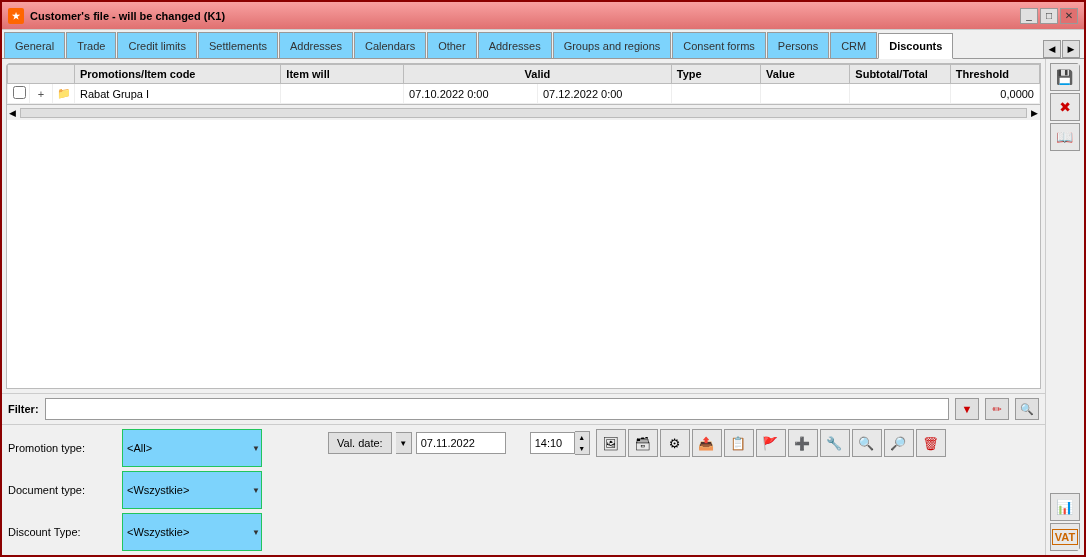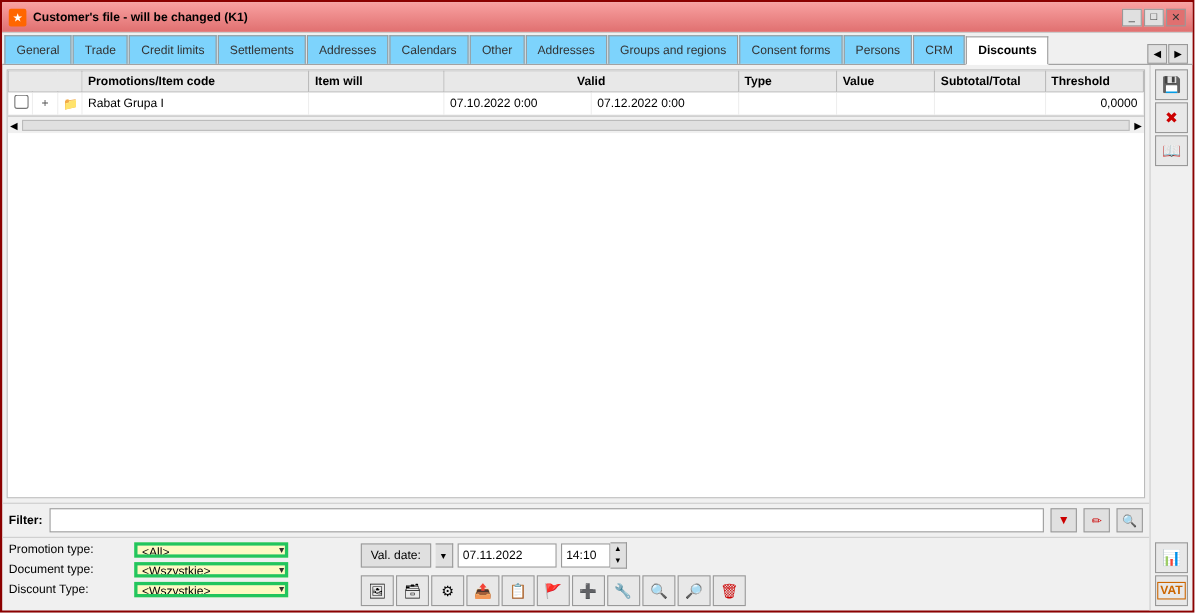"Promotions/Item code" .main-area { border-radius: none -> 18px }
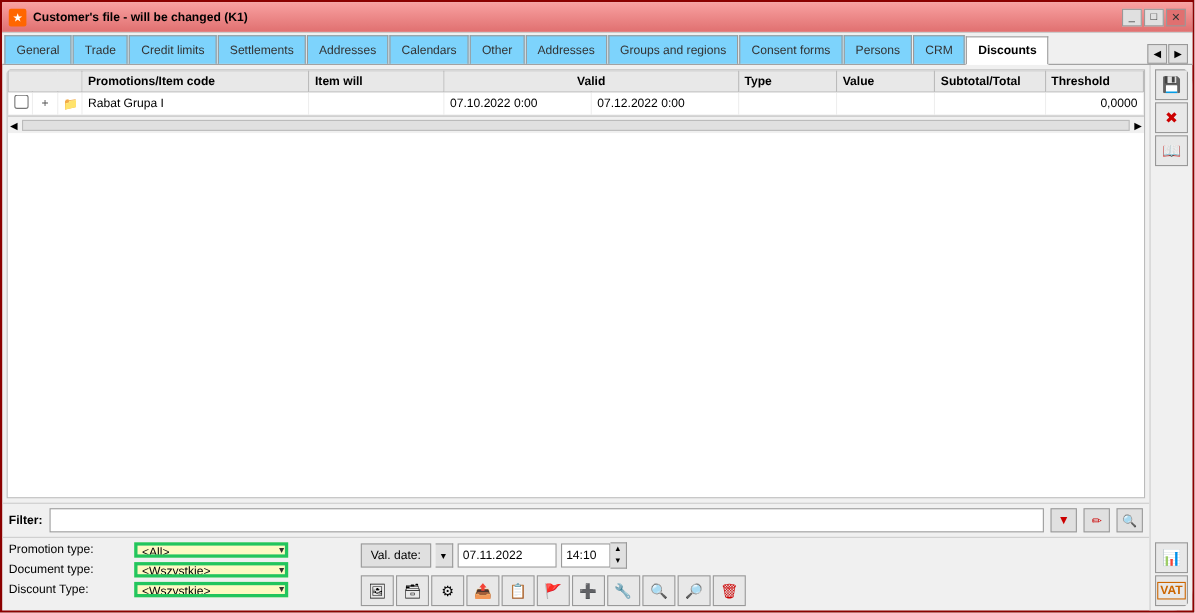"<All>" .select-wrapper select { background: #fef9c3 -> #7dd3fc; border: 3px solid #22c55e -> 1px solid #22c55e; height: 14px -> 38px }
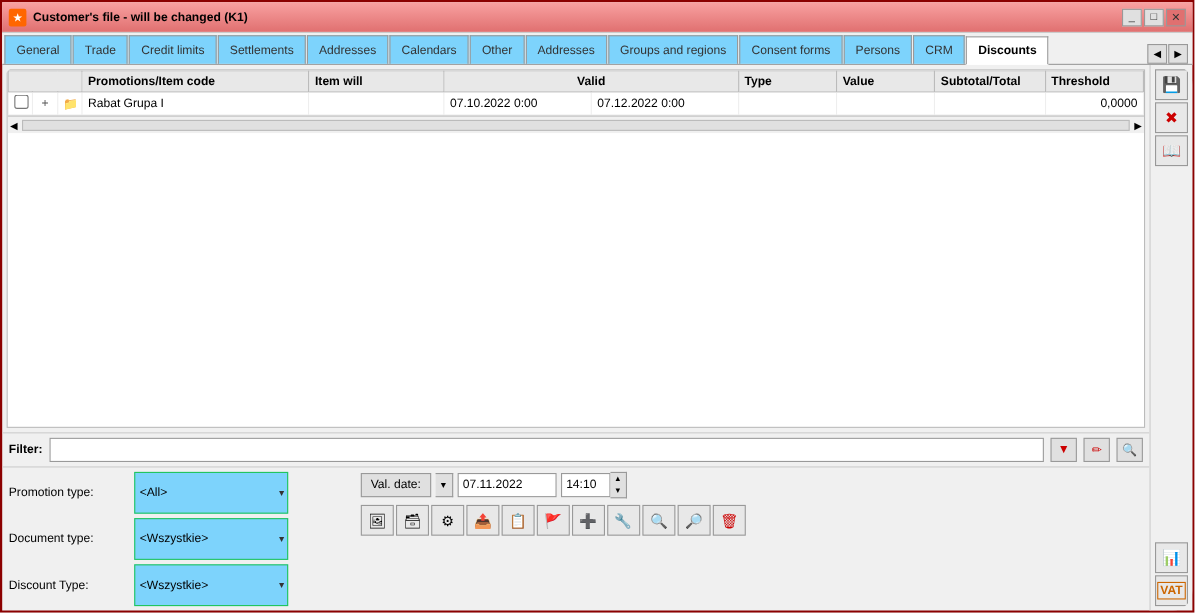"Val. date:" .val-and-actions { flex-direction: column -> row }
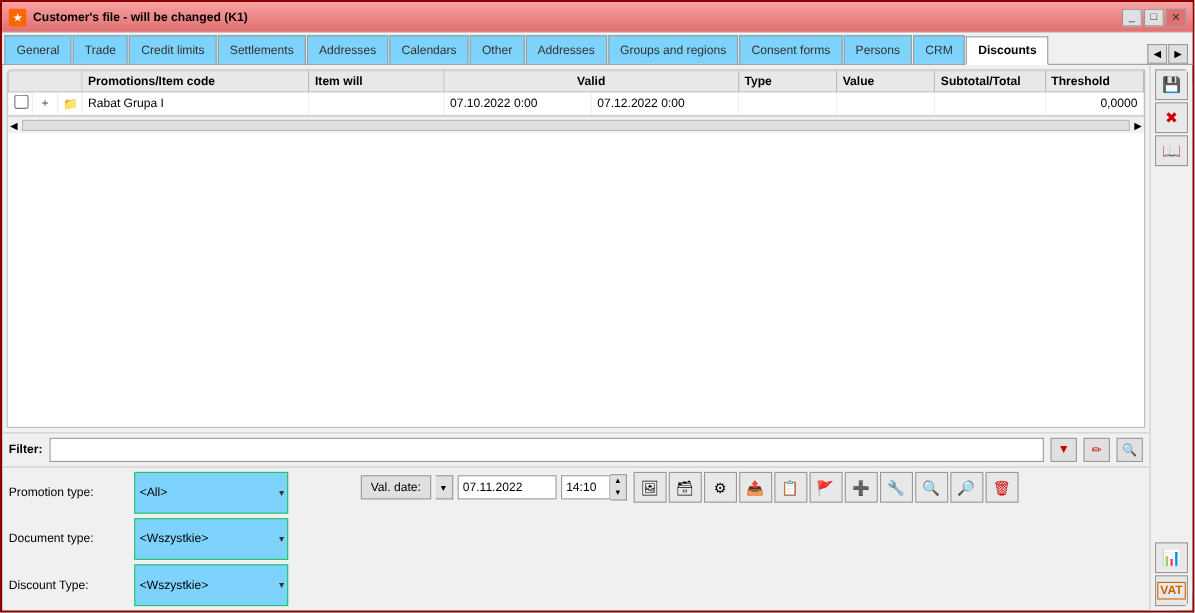"14:10" .time-input { margin-left: none -> 20px }
